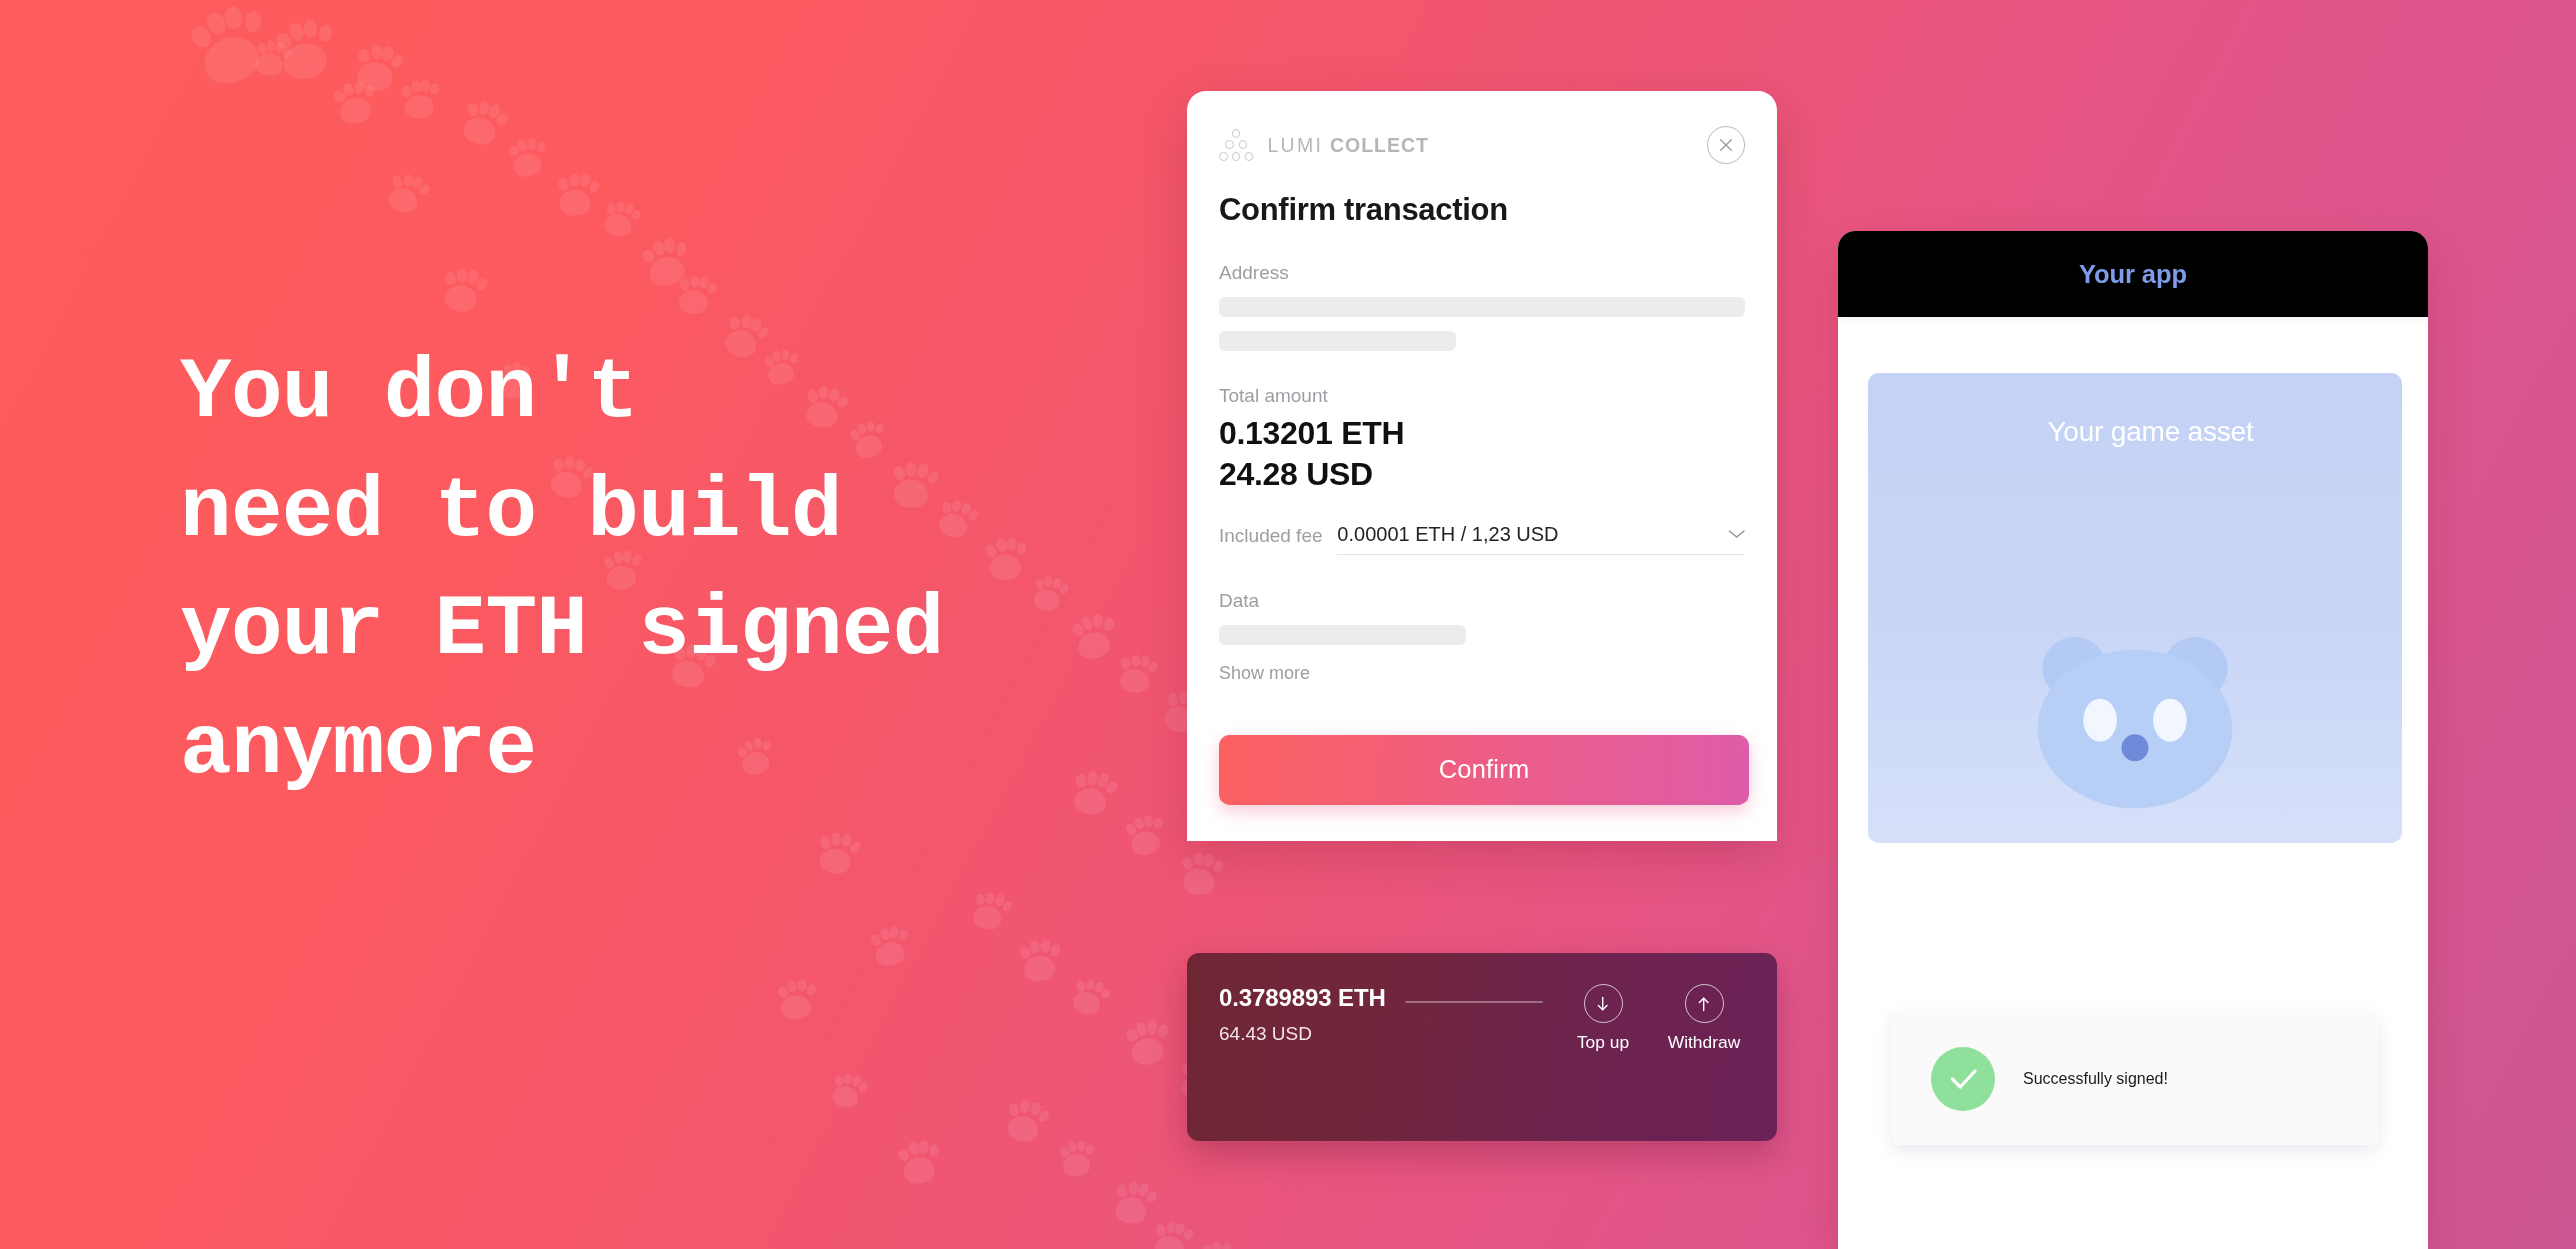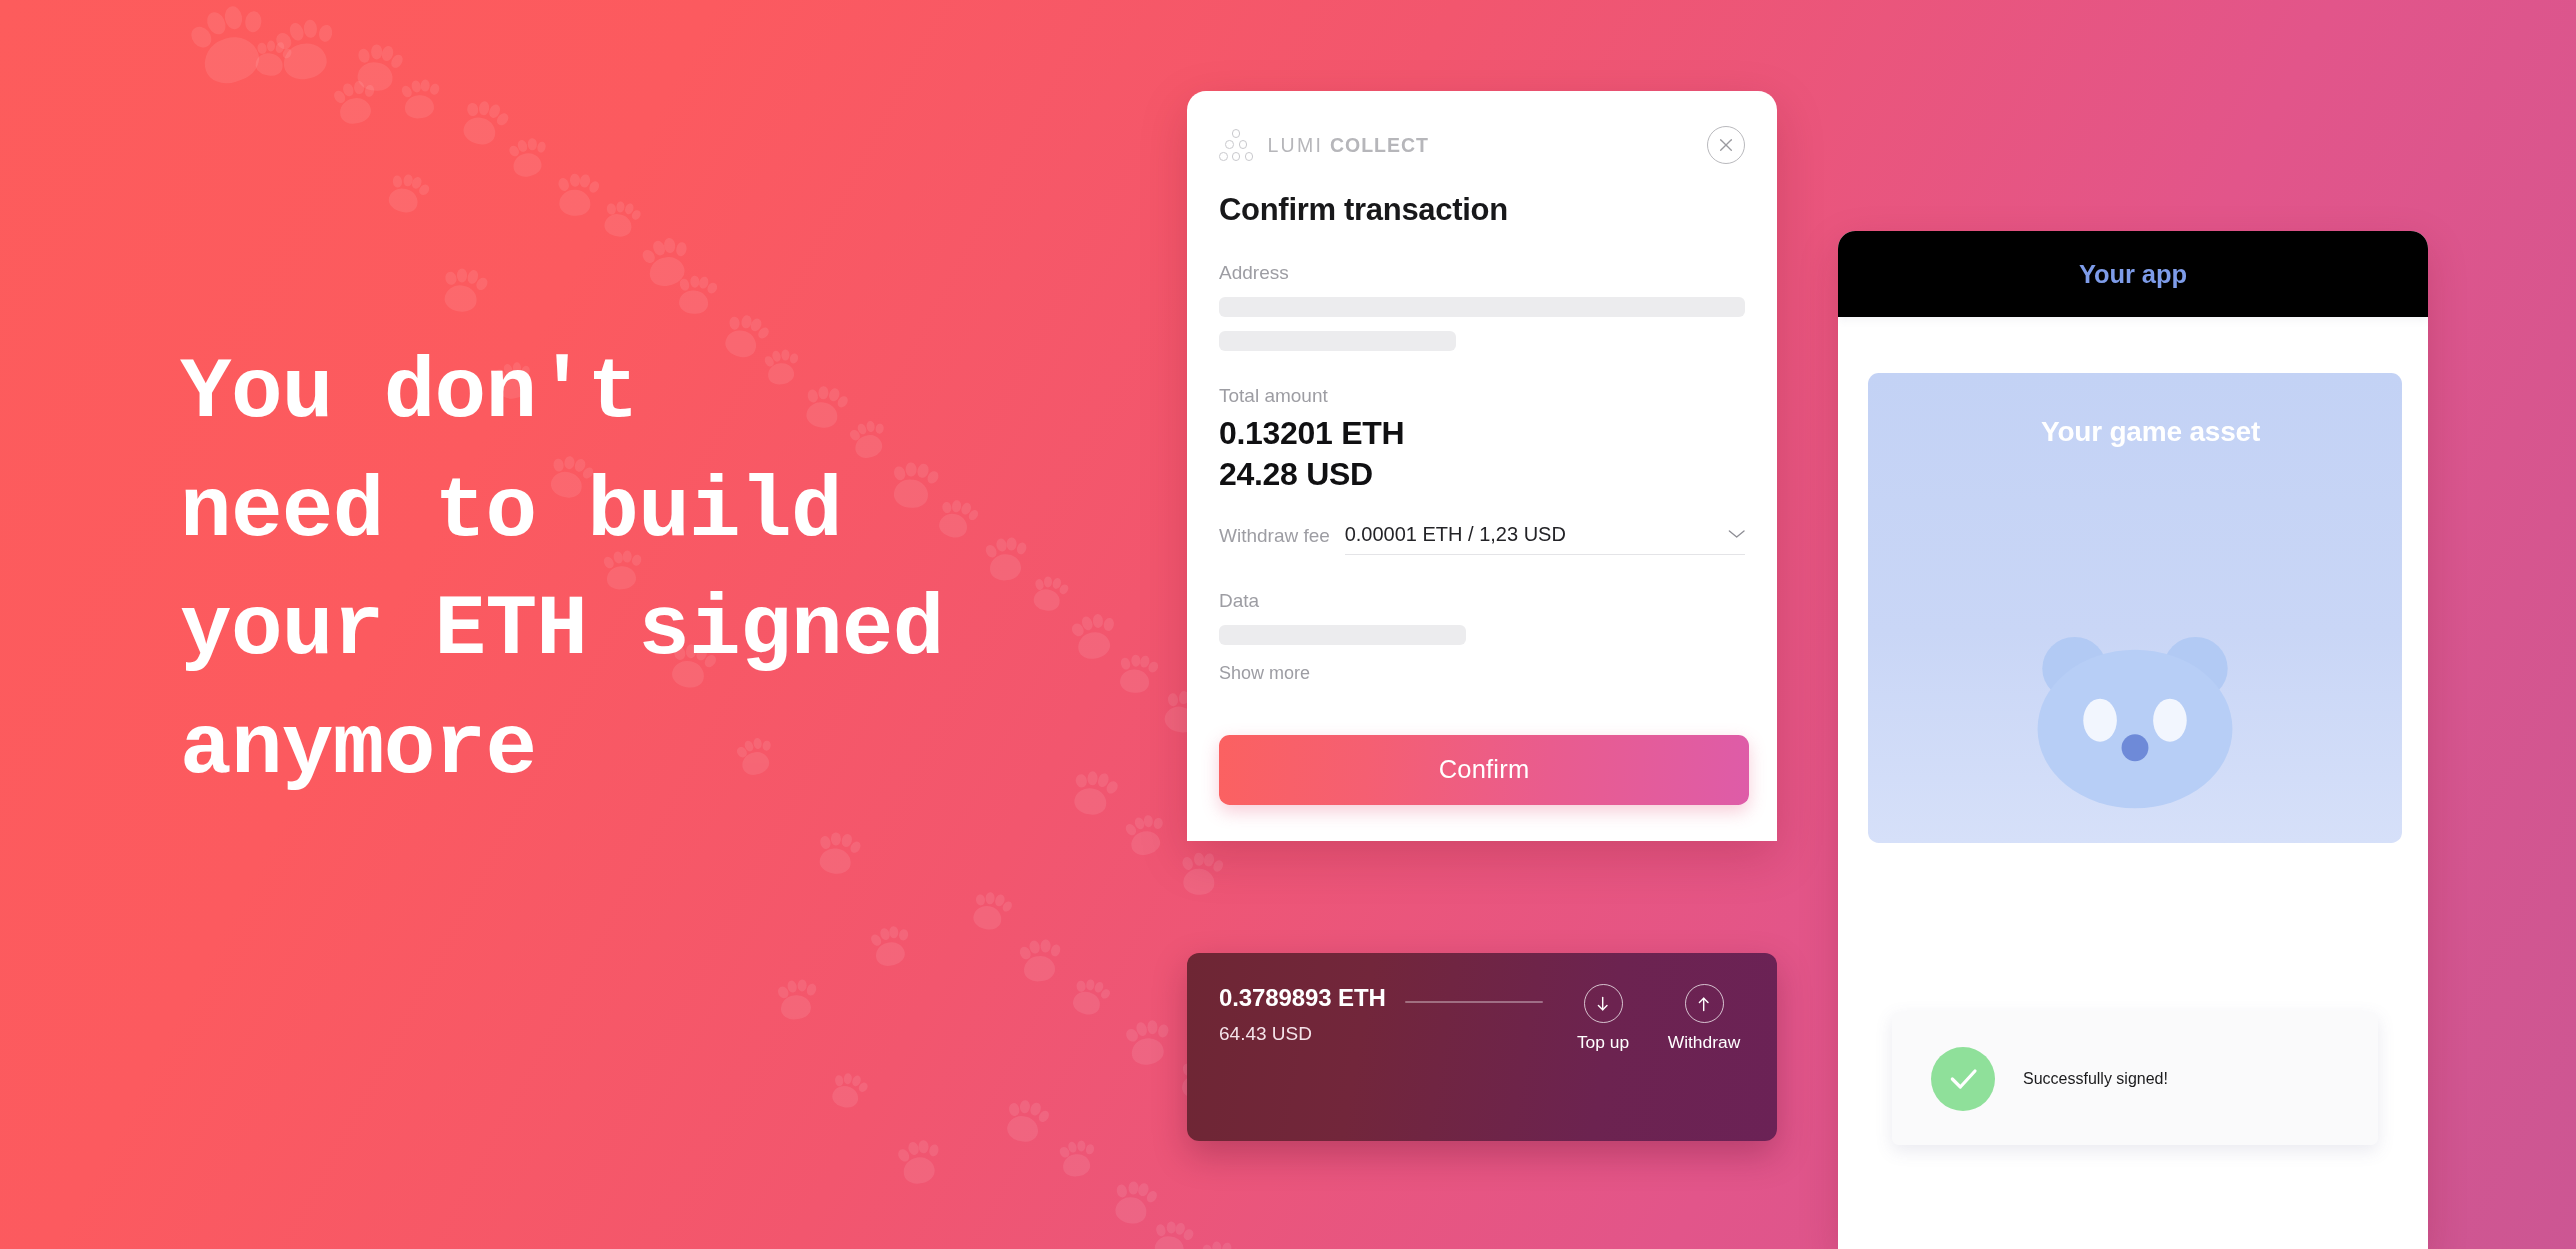"Your game asset" #asset-title { font-weight: 700 -> 400 }
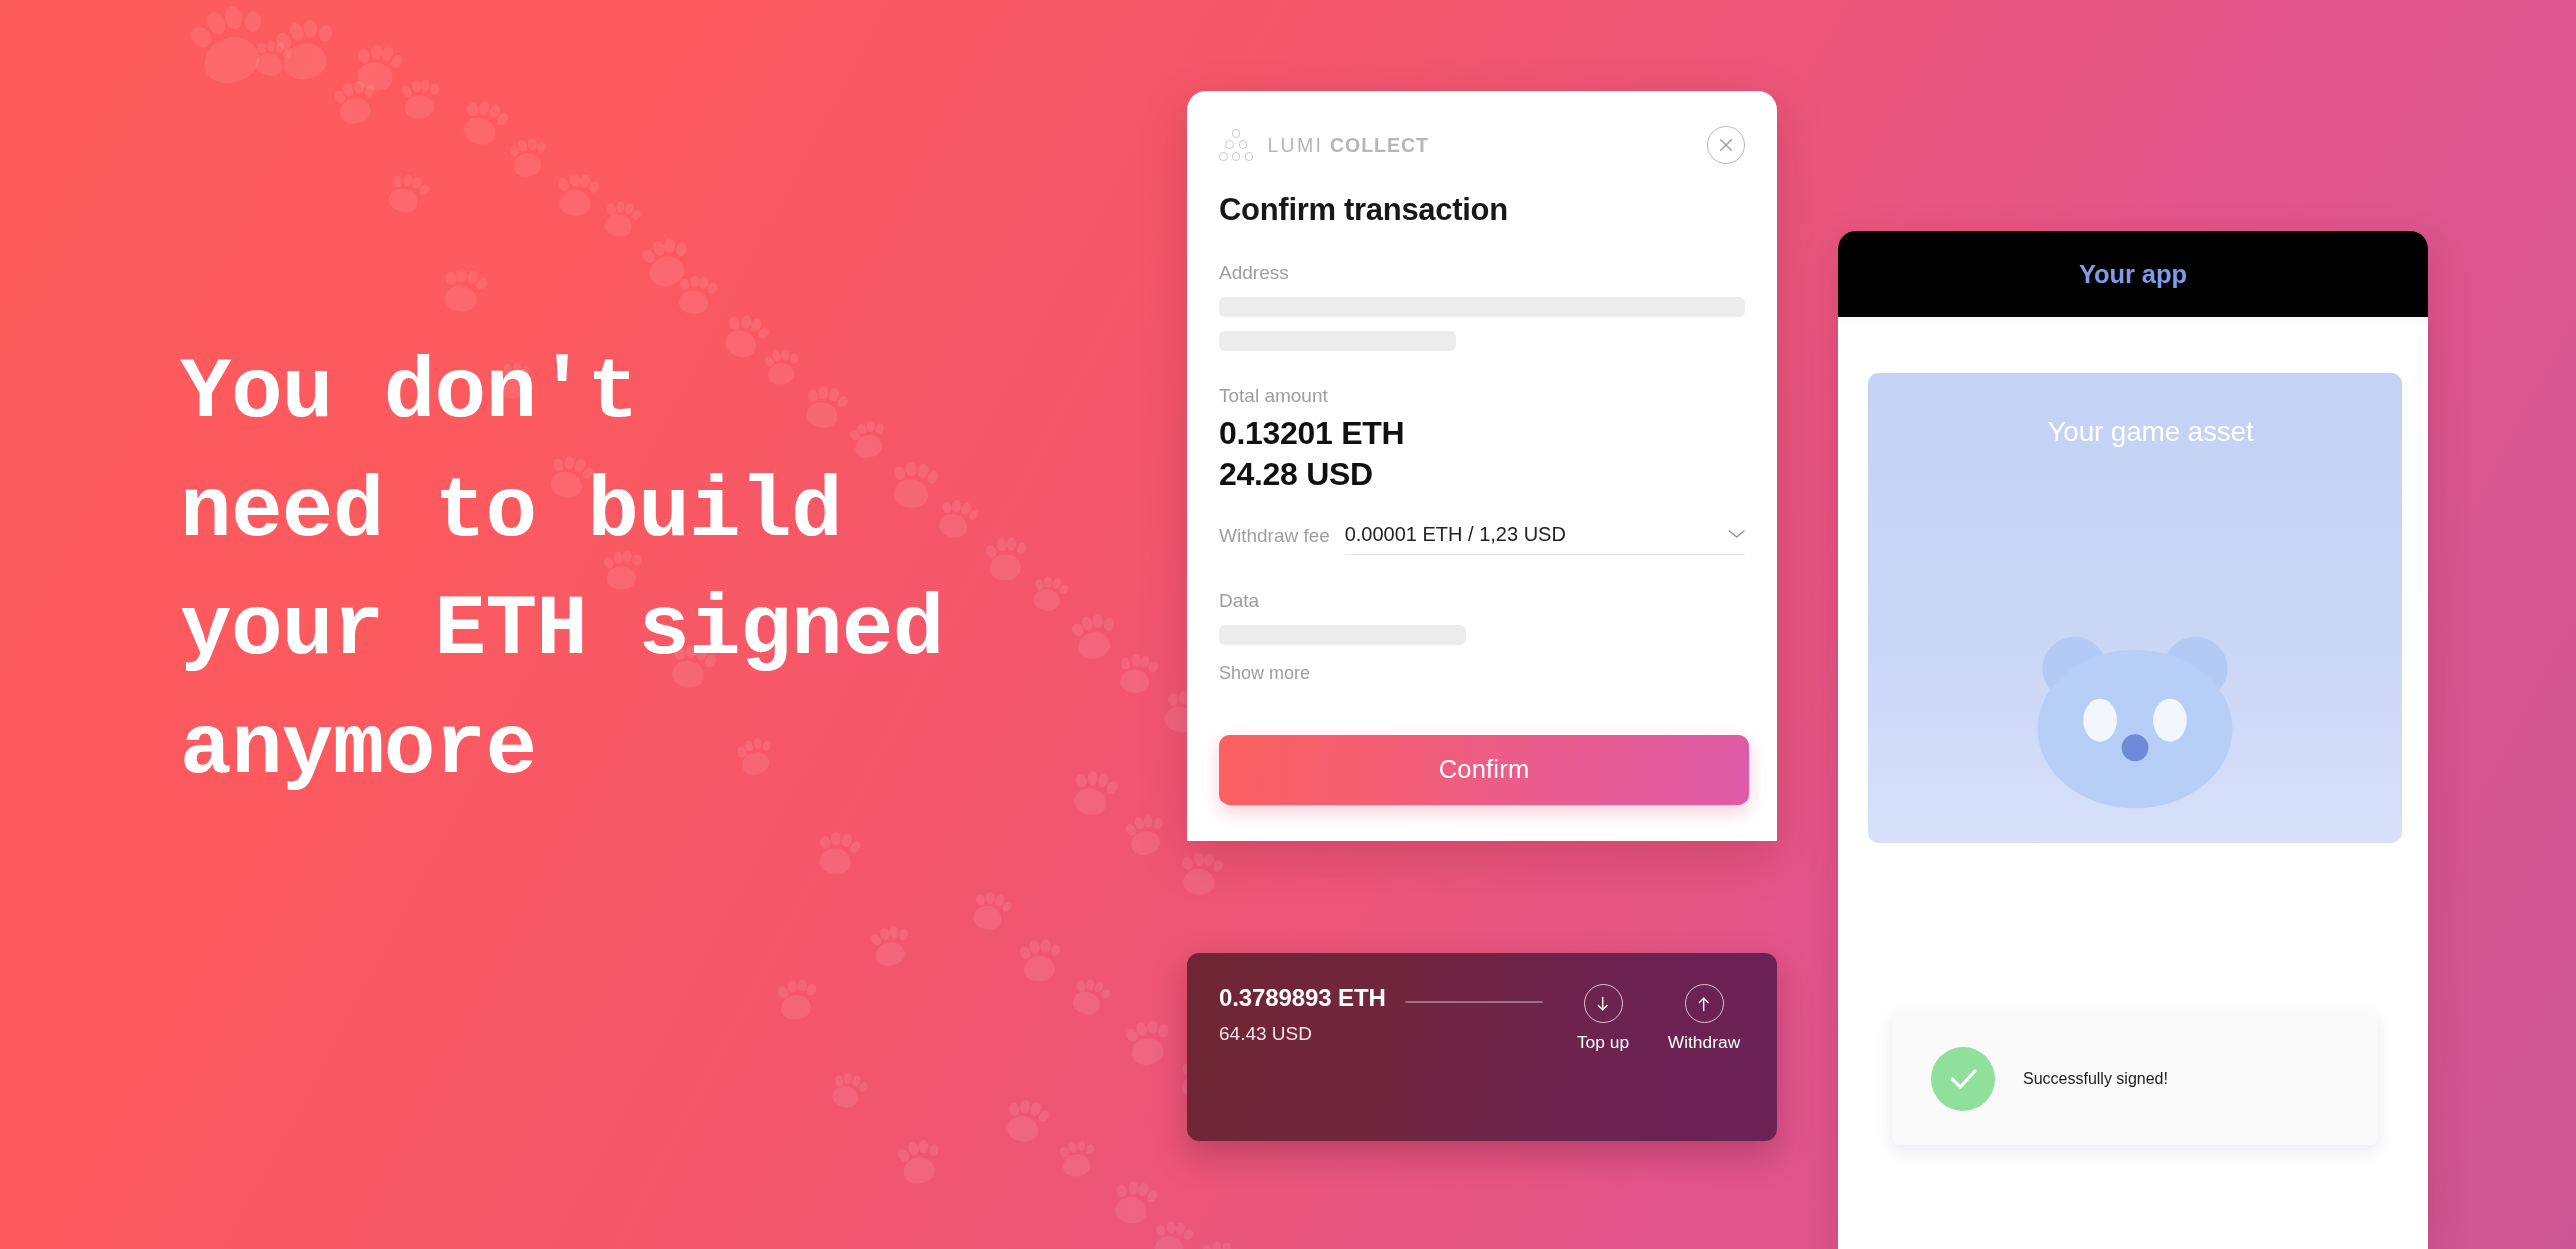"Withdraw fee" div { text: Withdraw -> Included }
